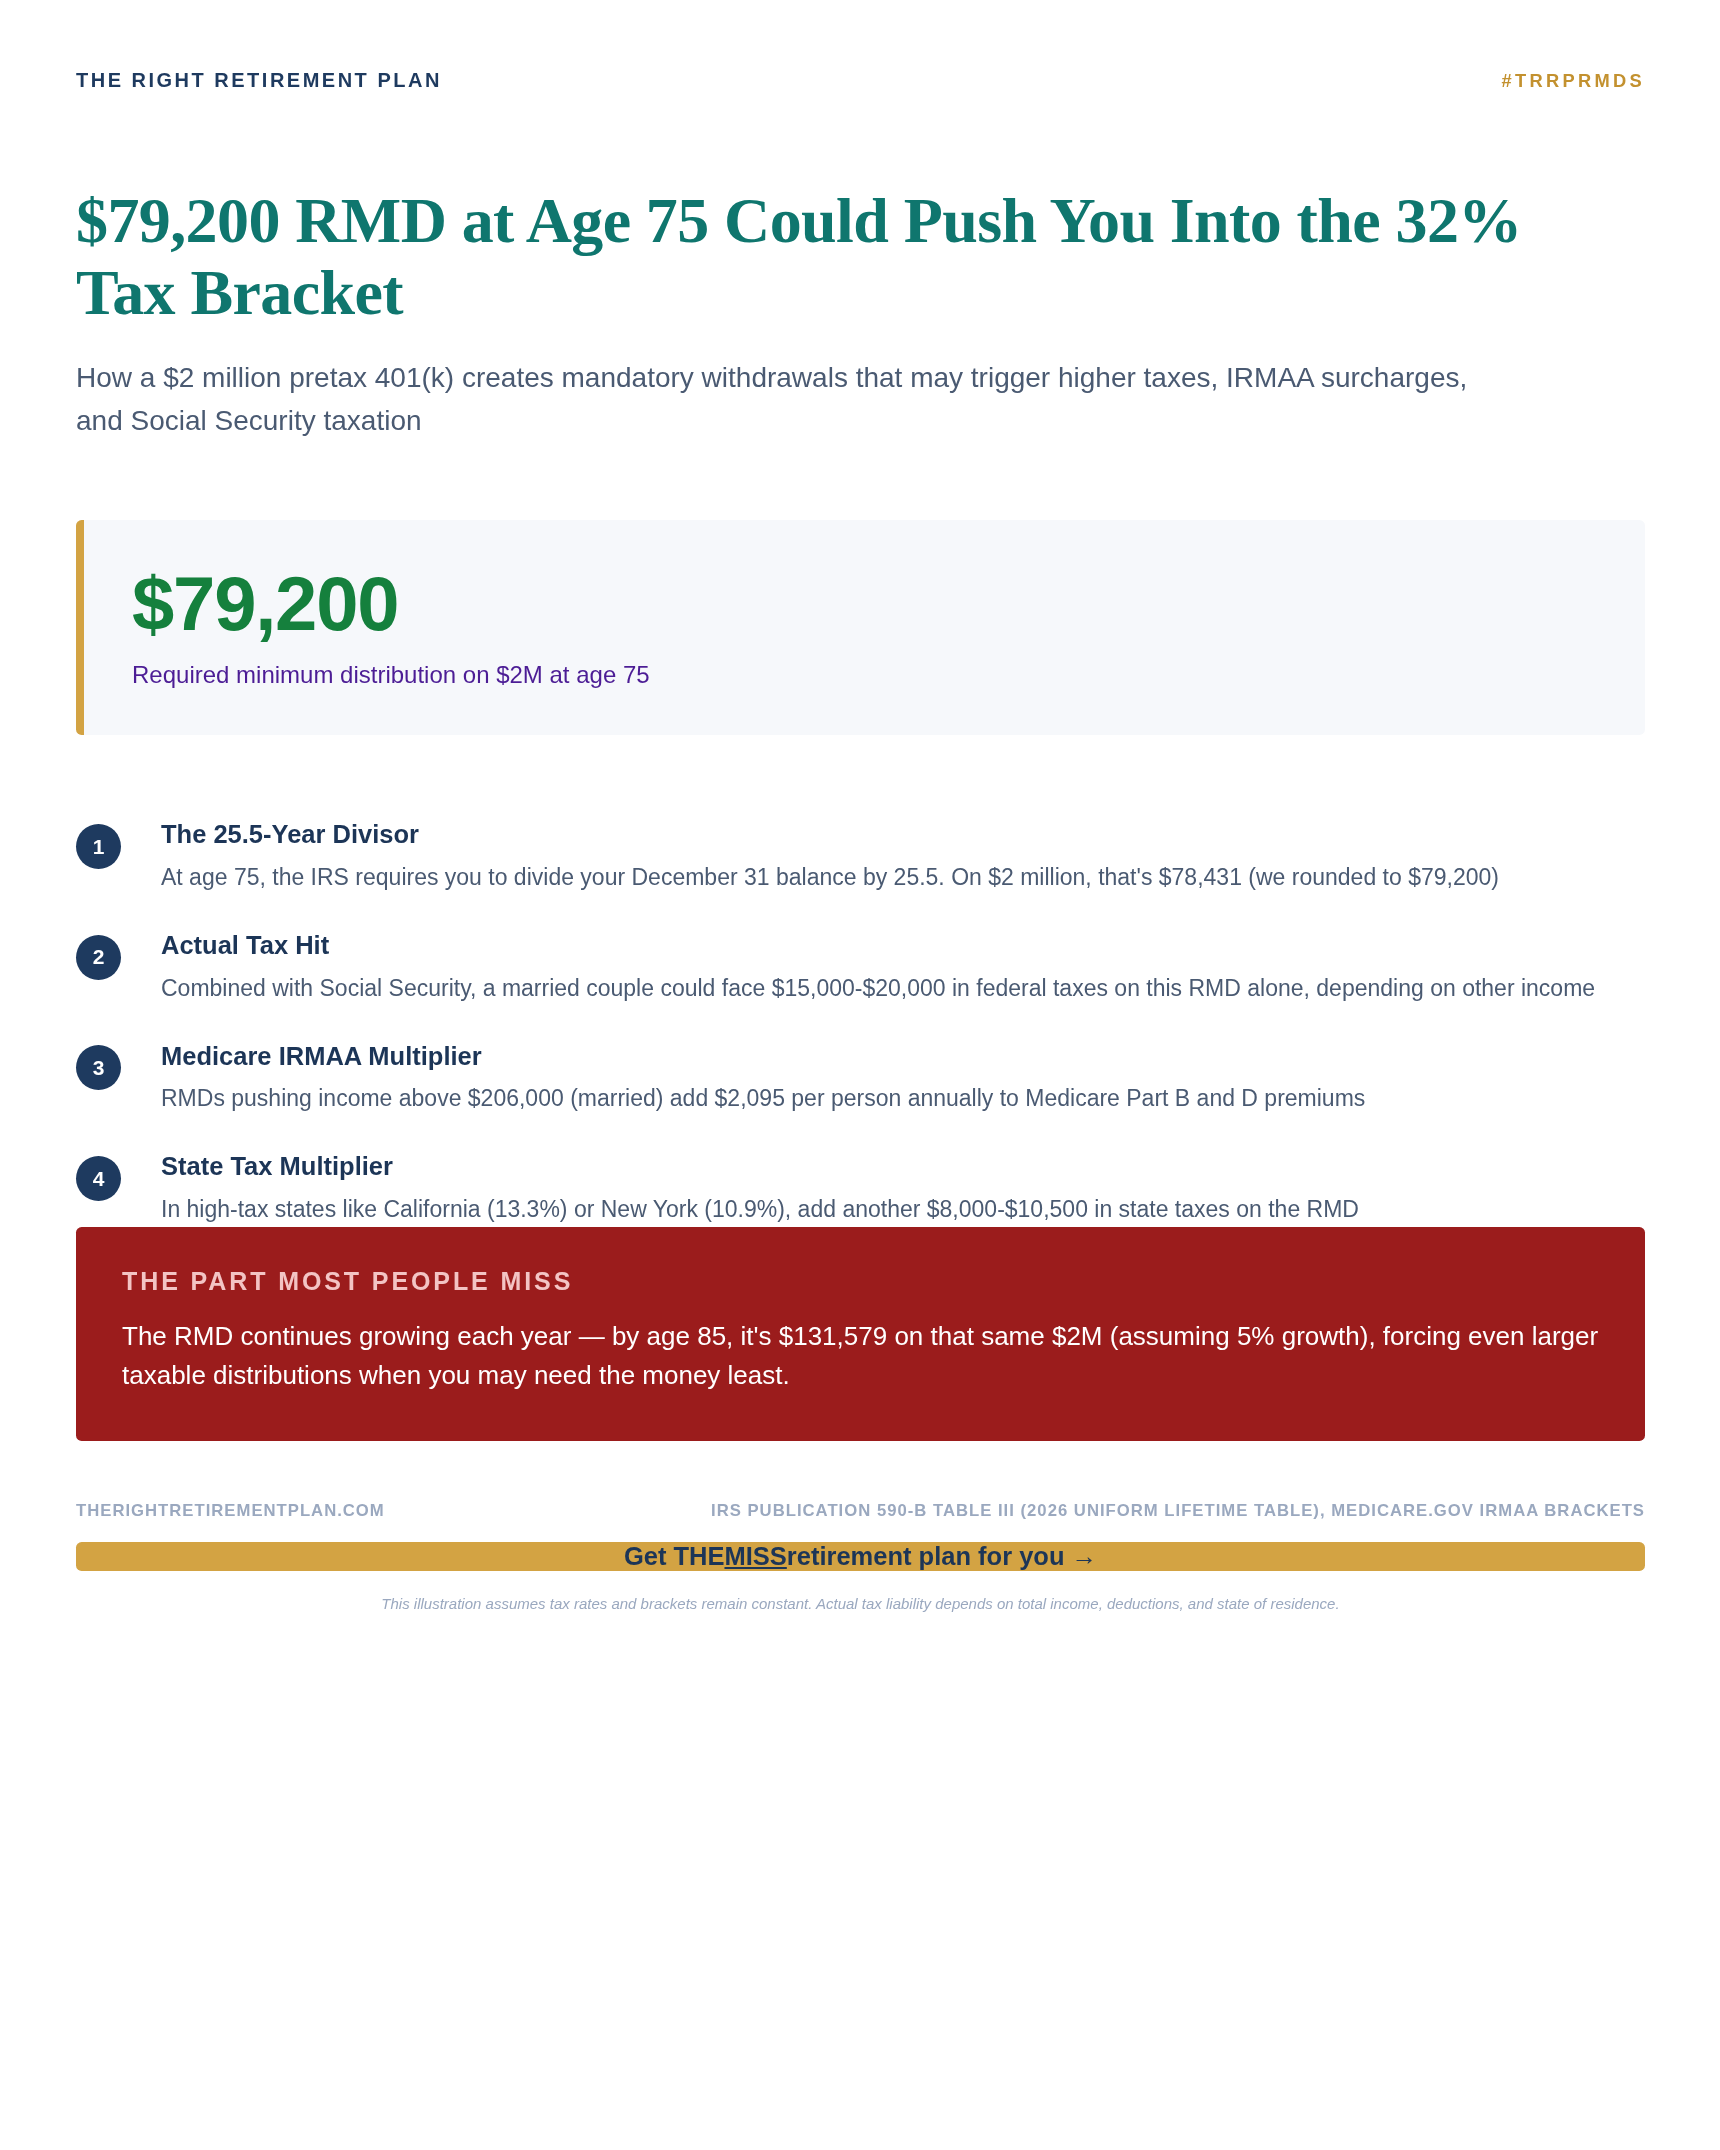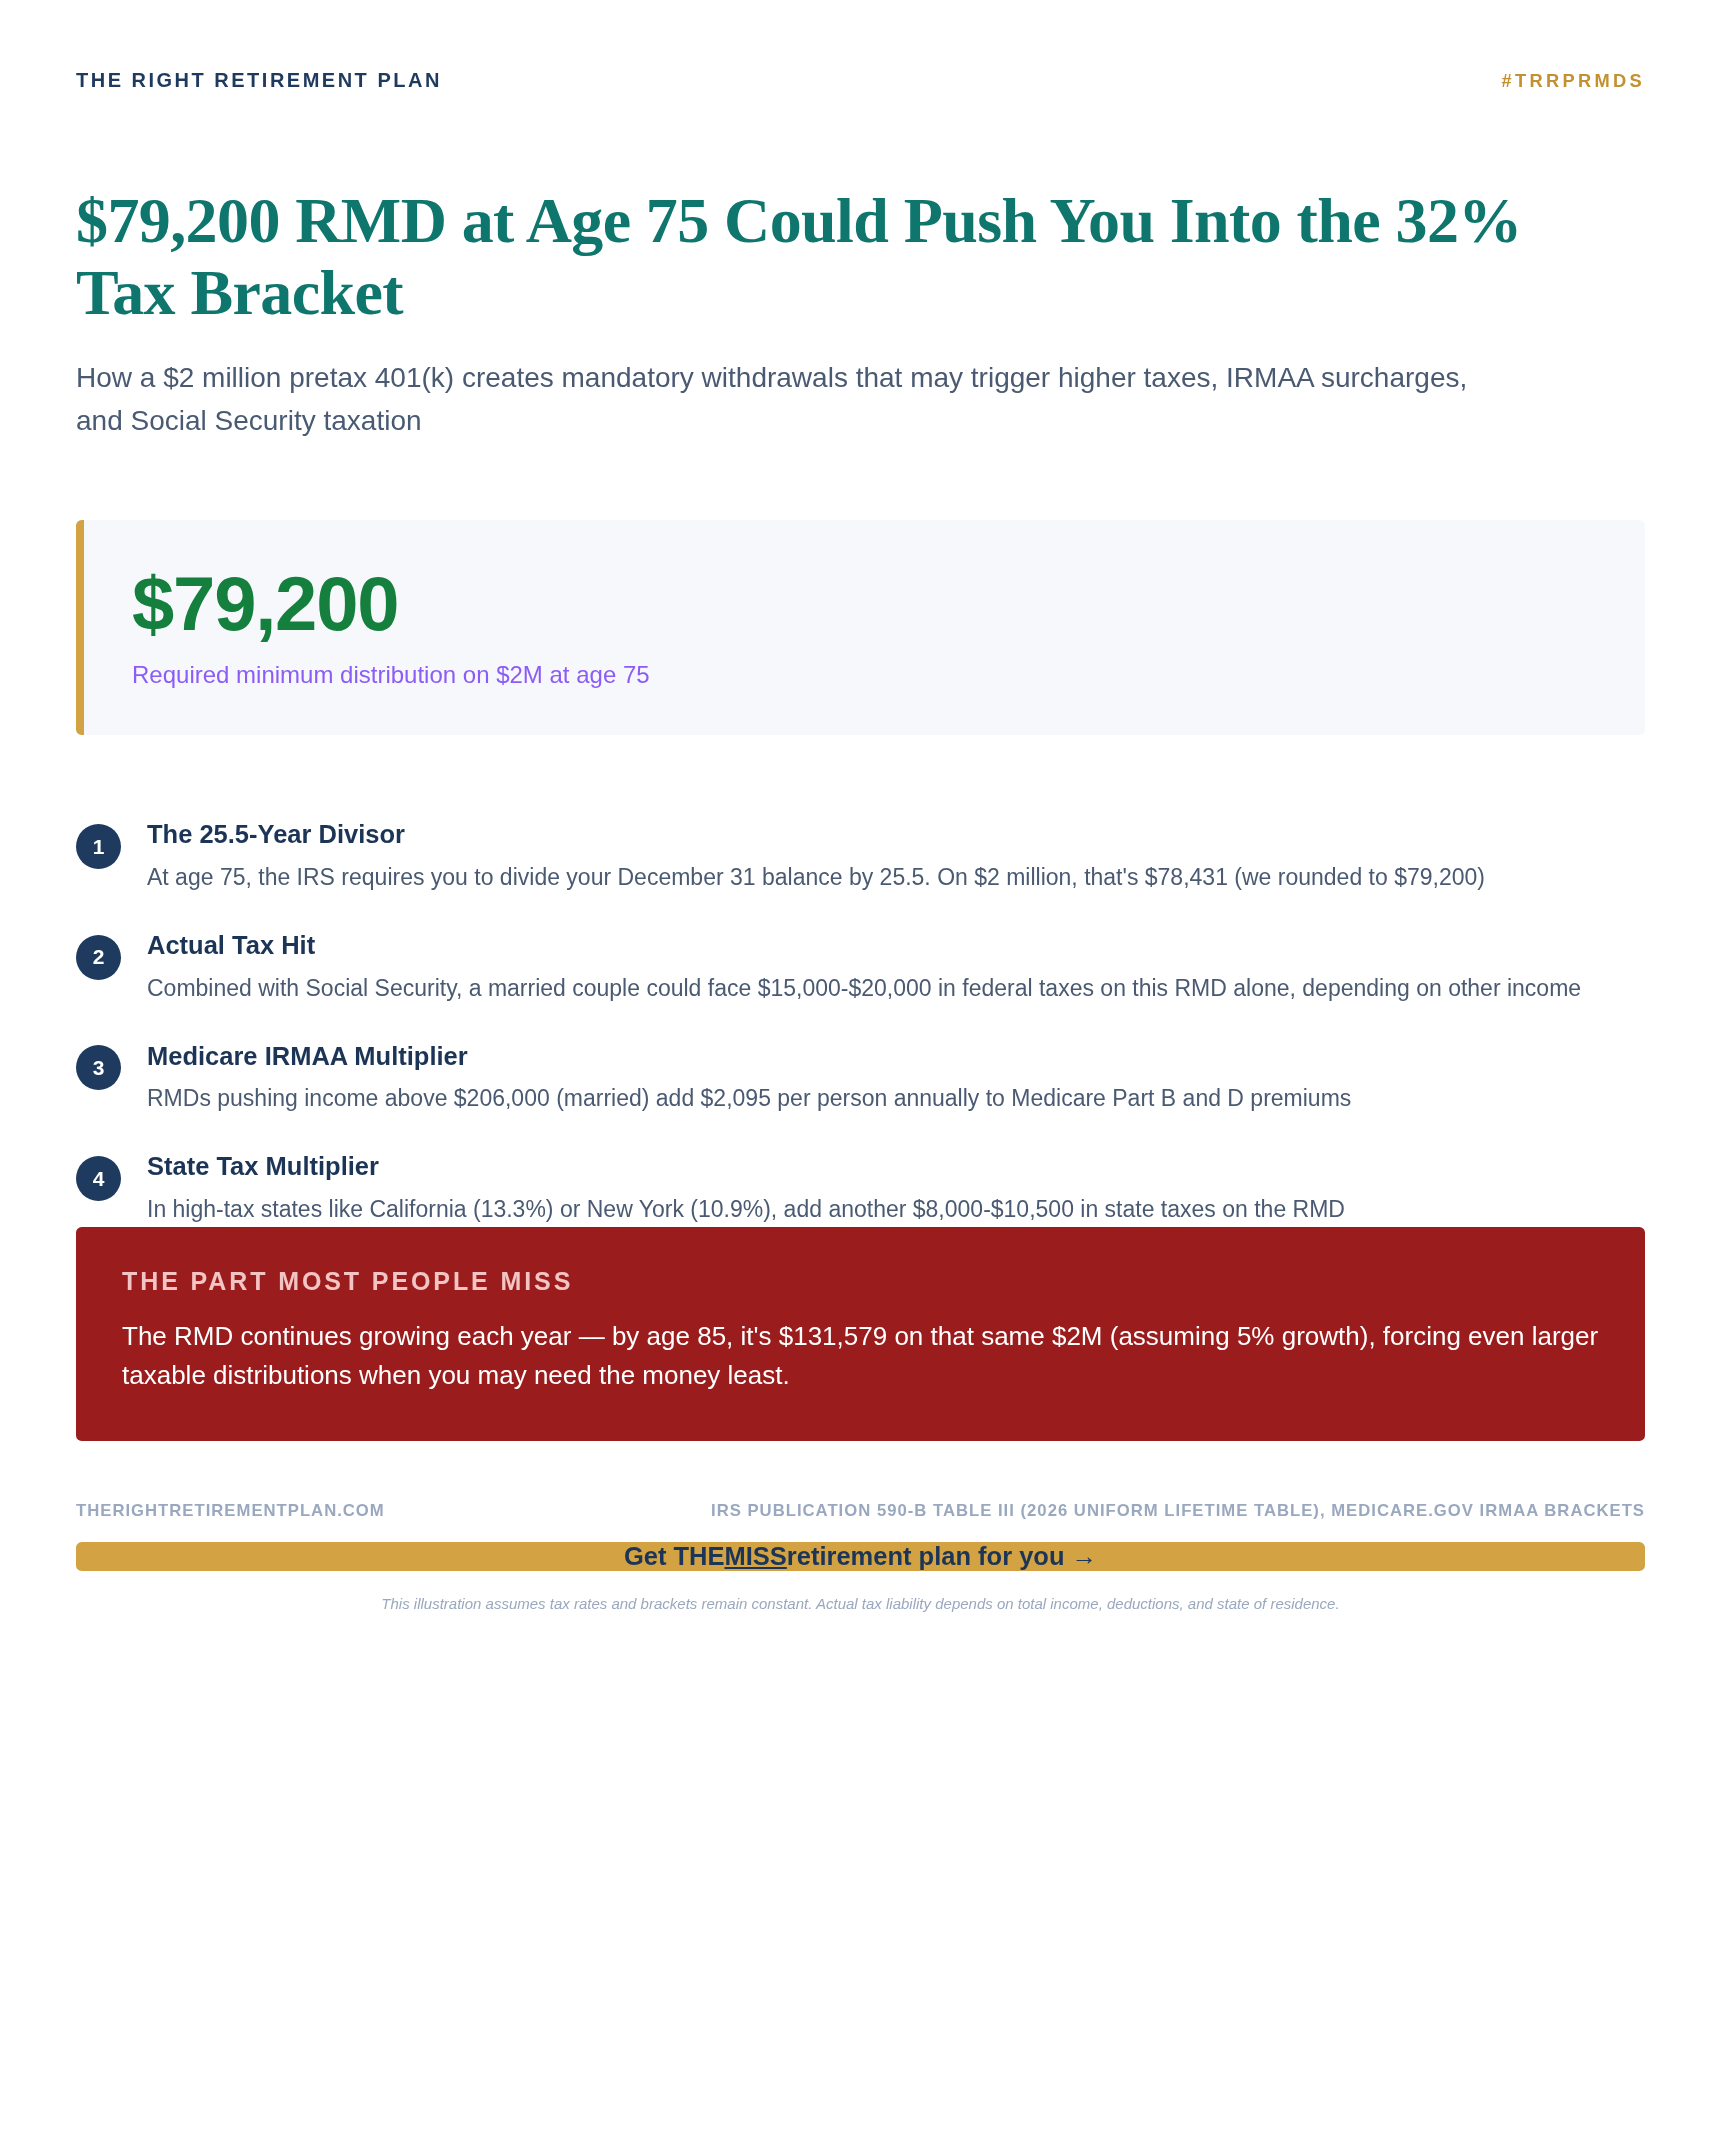"Required minimum distribution on $2M" .stat-label { color: #8b5cf6 -> #4c1d95 }
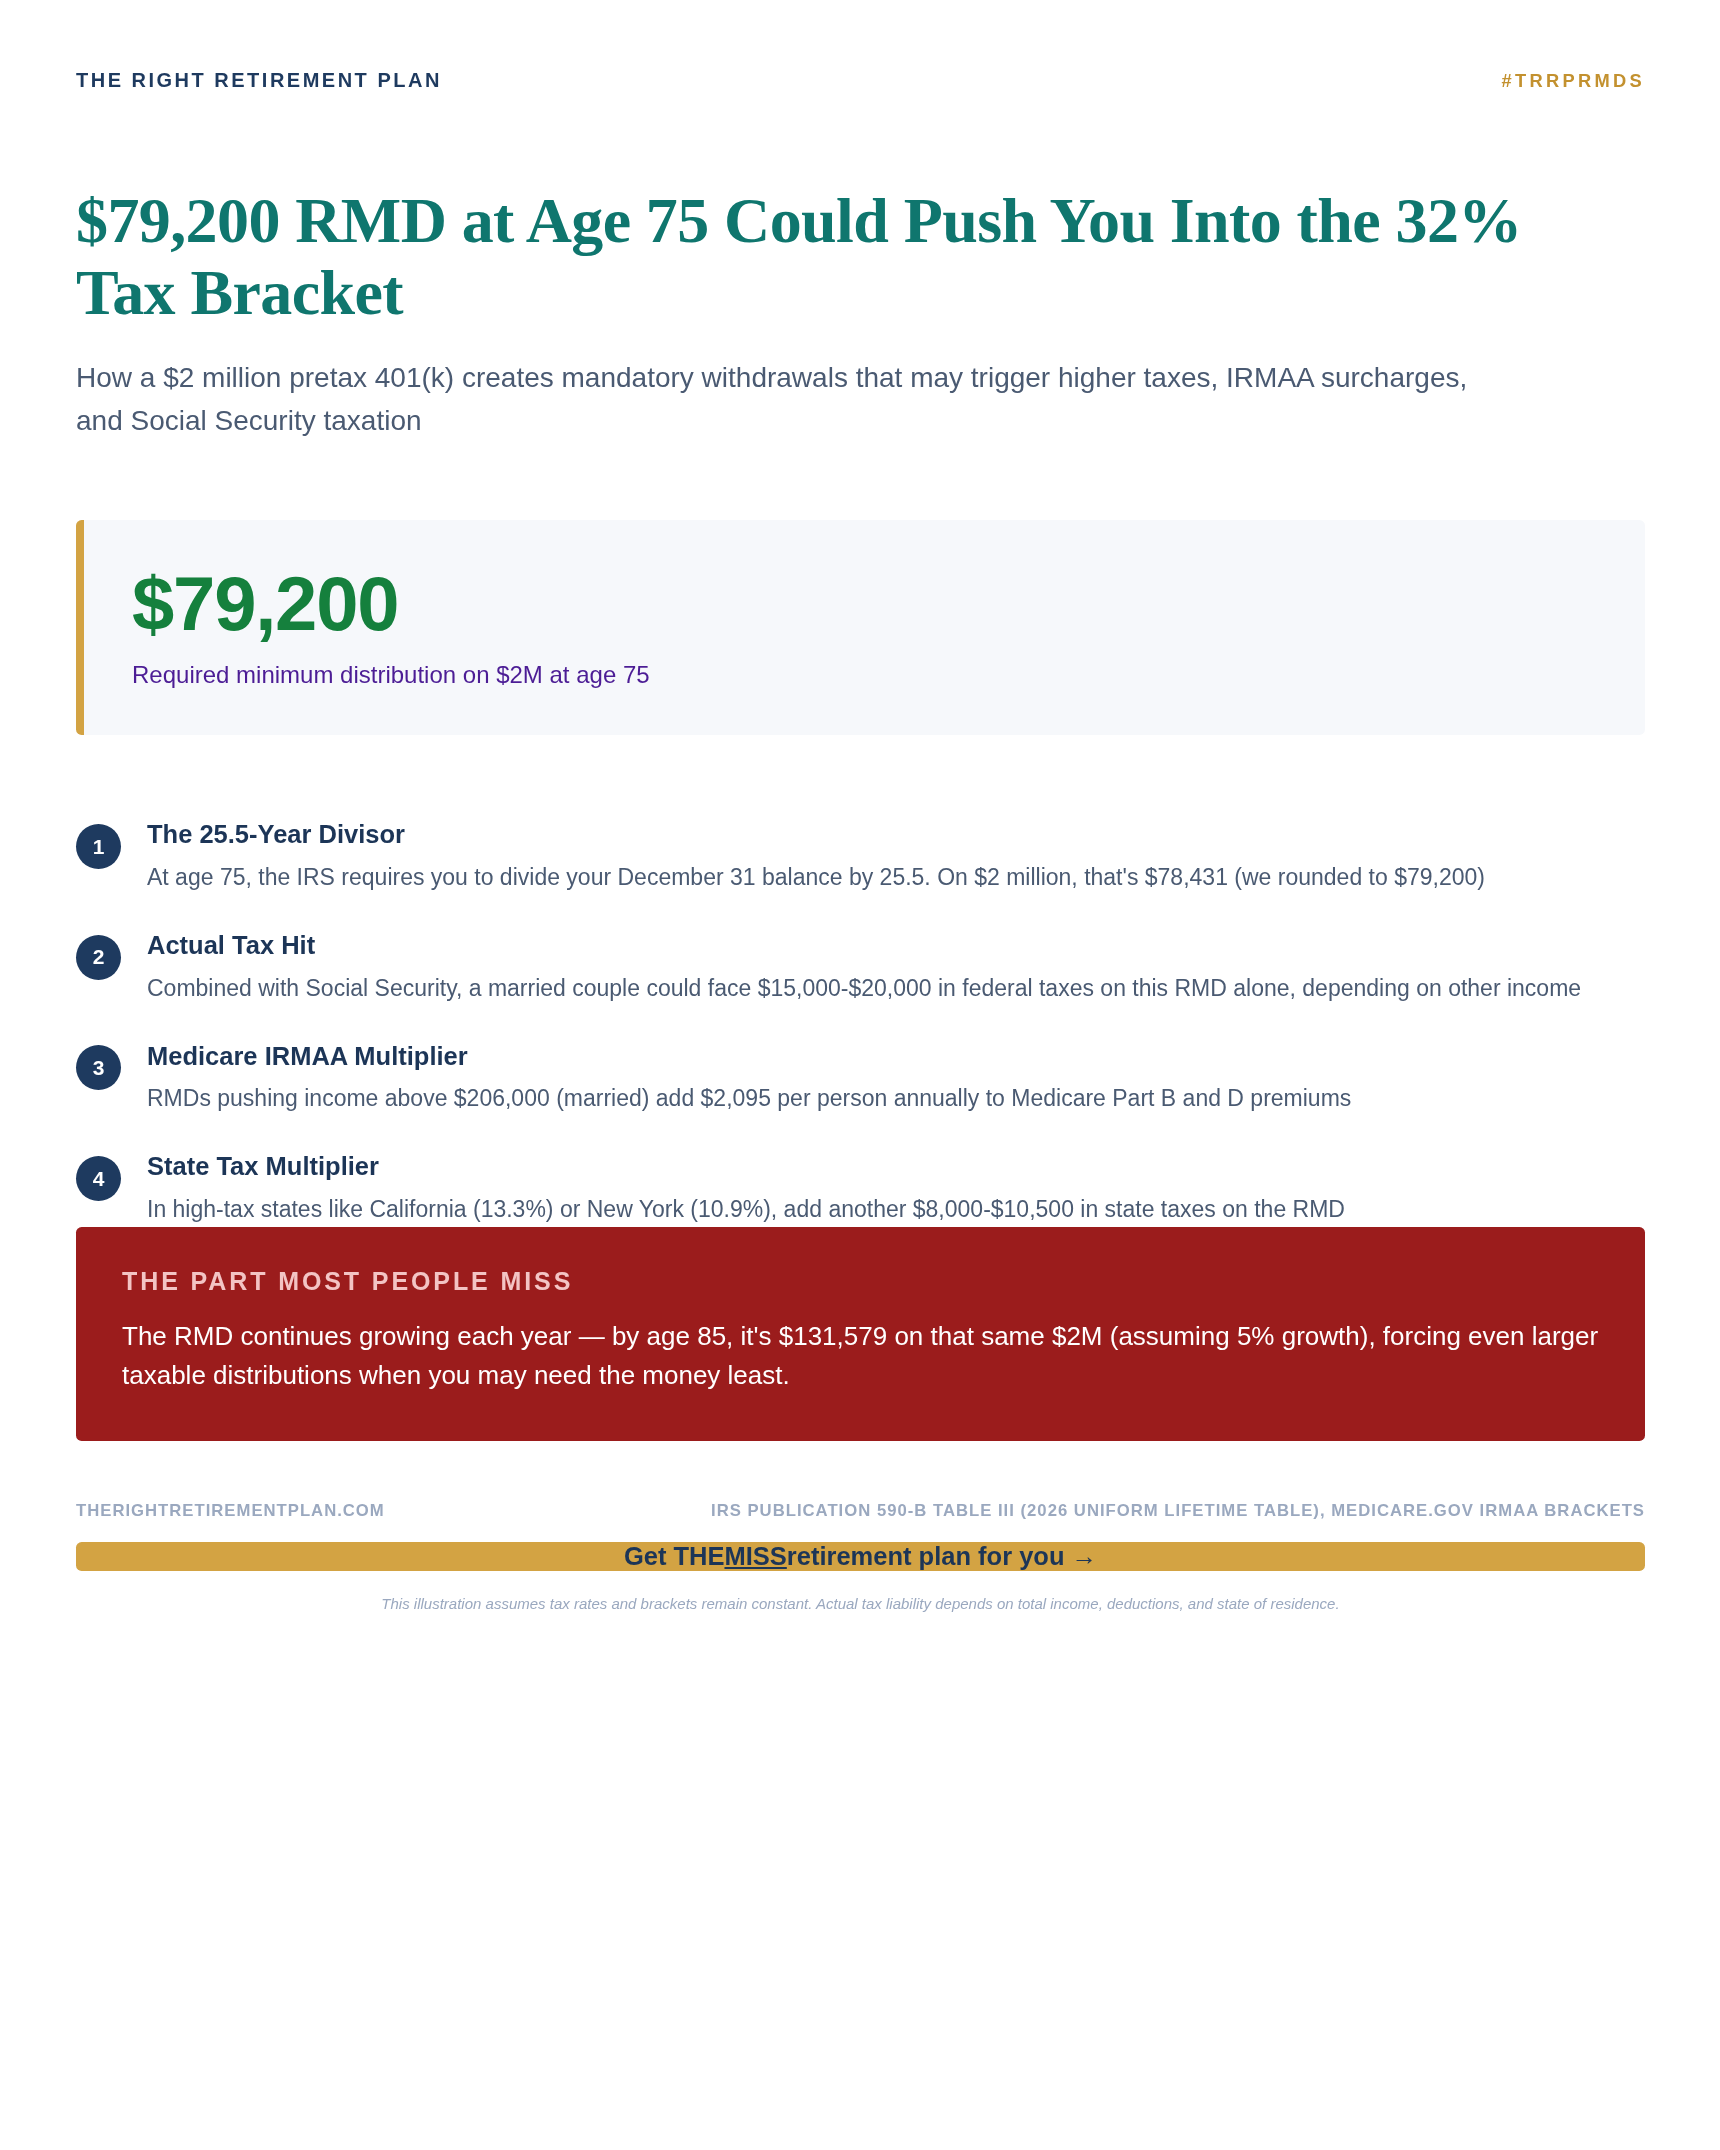"The 25.5-Year Divisor" .point-body { margin-left: 26px -> 40px }
